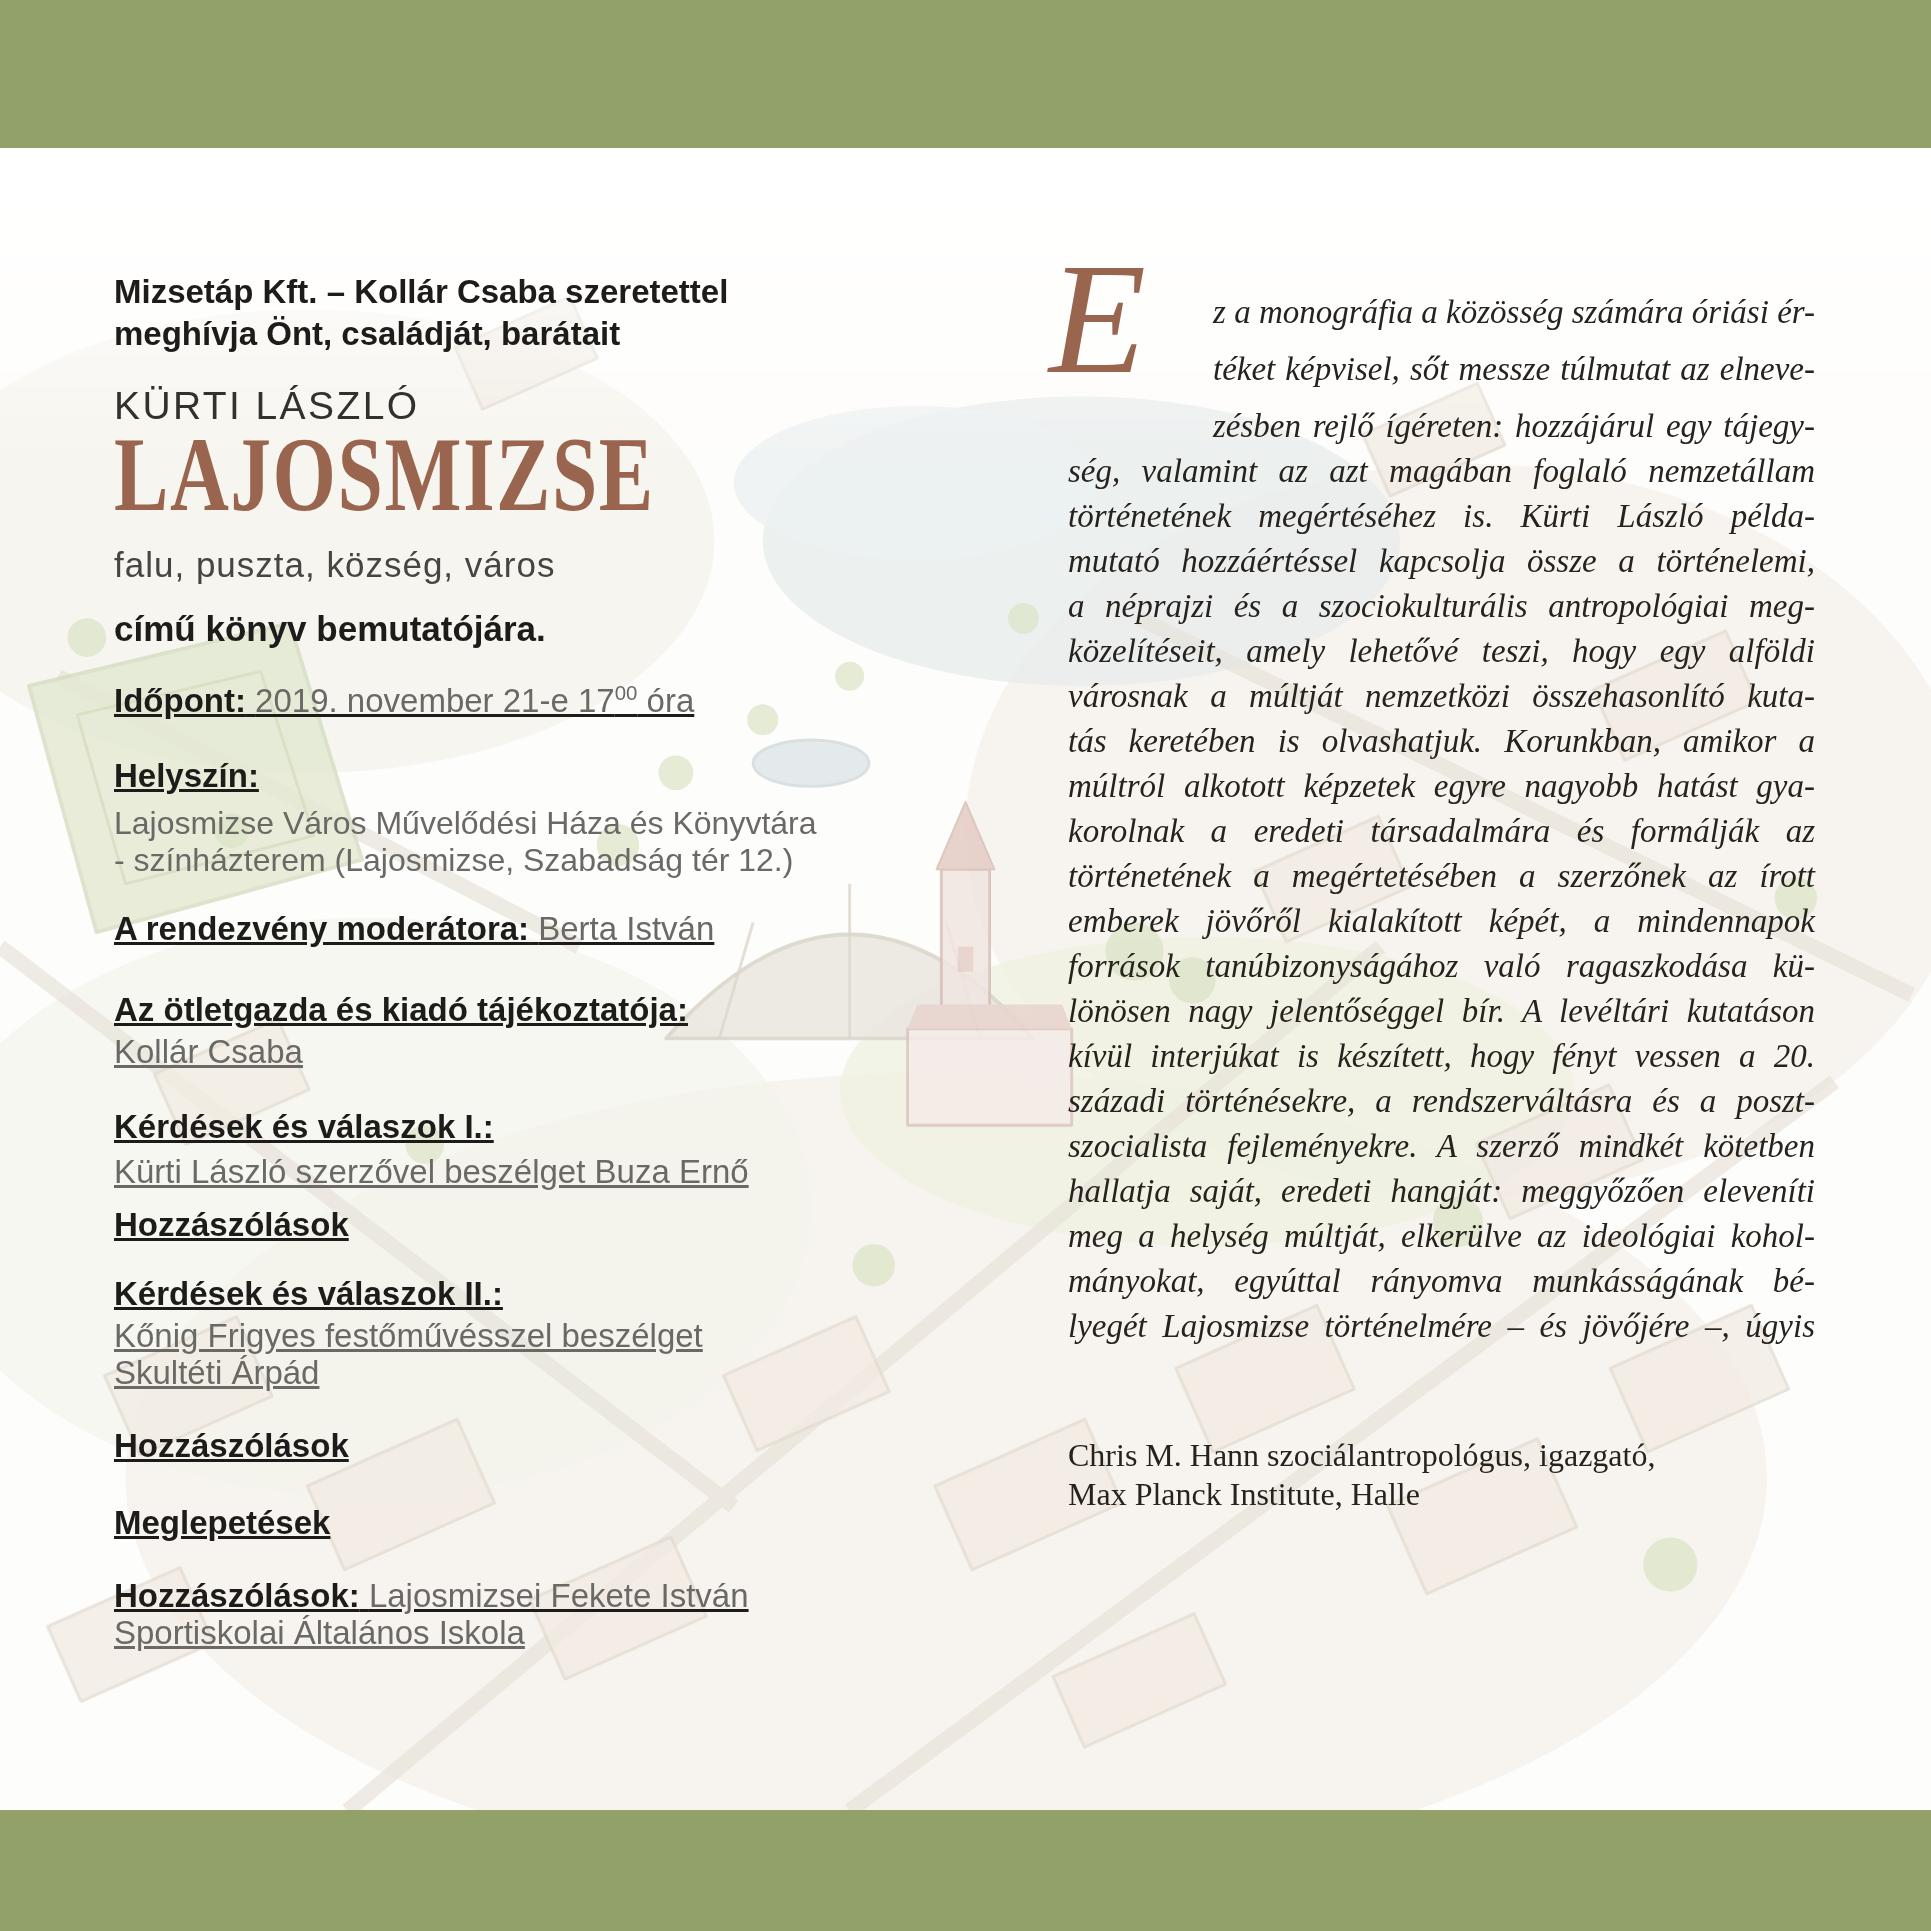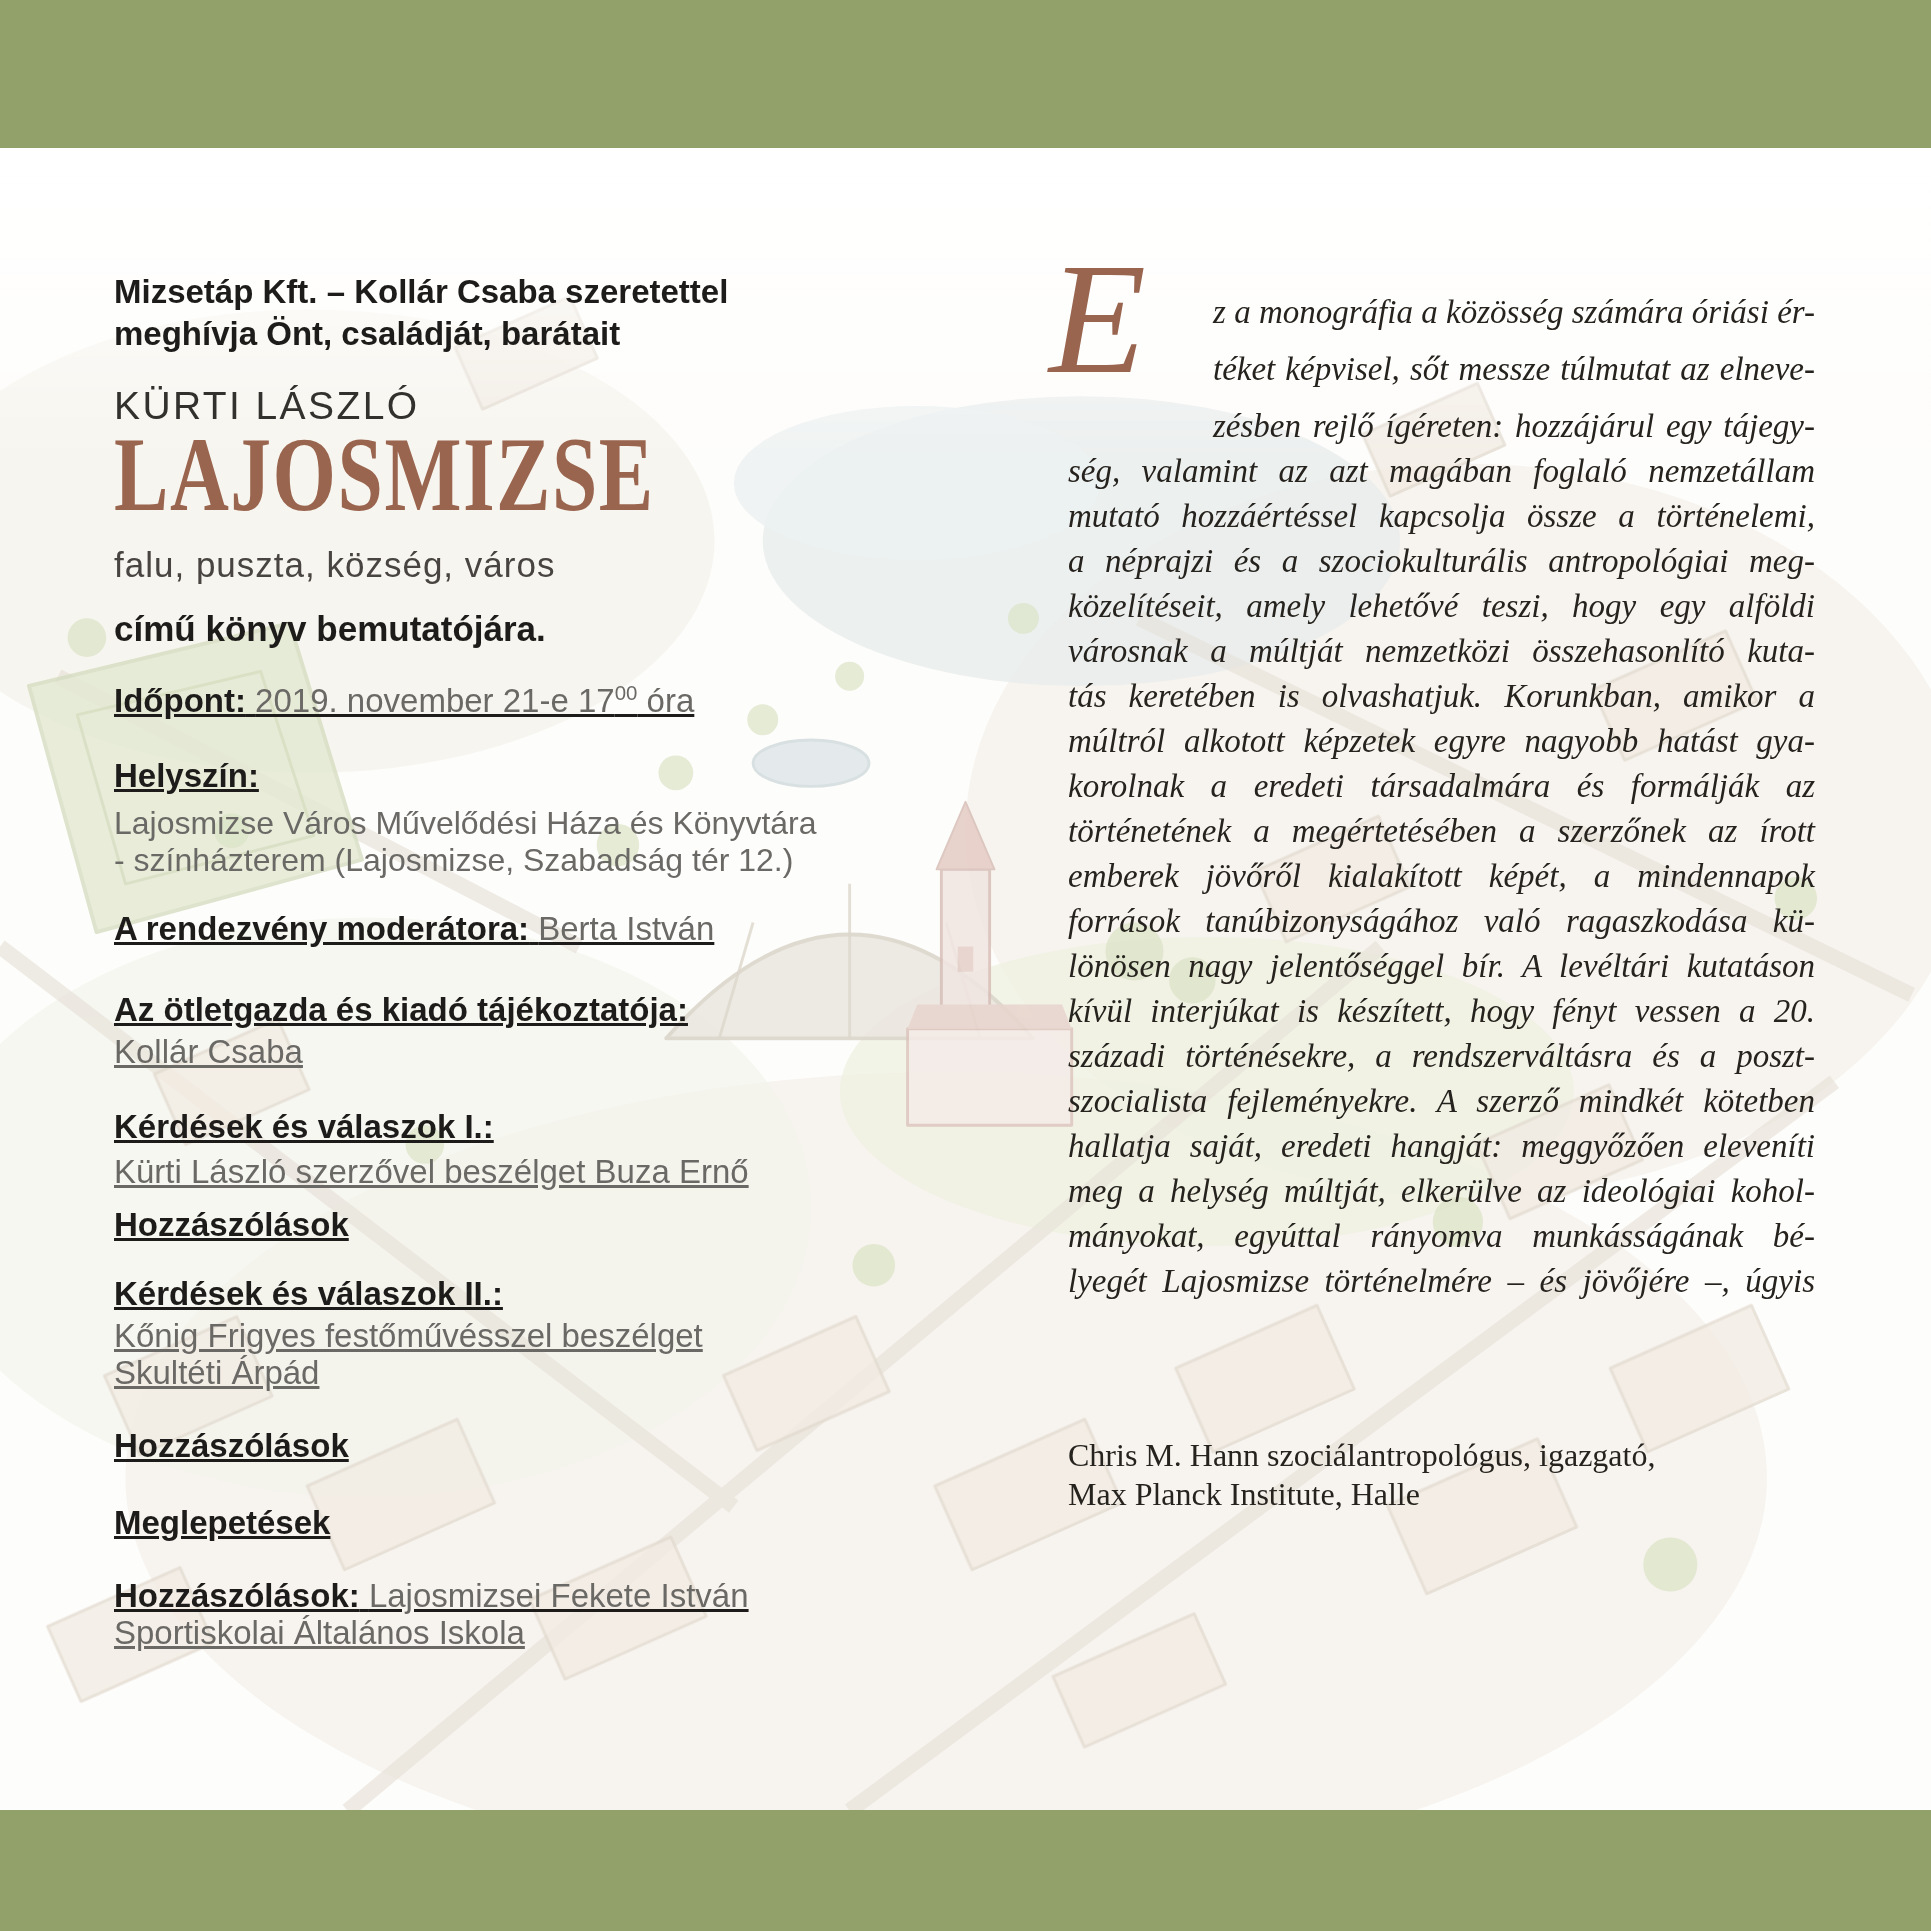"történetének megértéséhez is. Kürti" div.q-line { html: none -> <div>történetének megértéséhez is. Kürti László példa-</div> }
